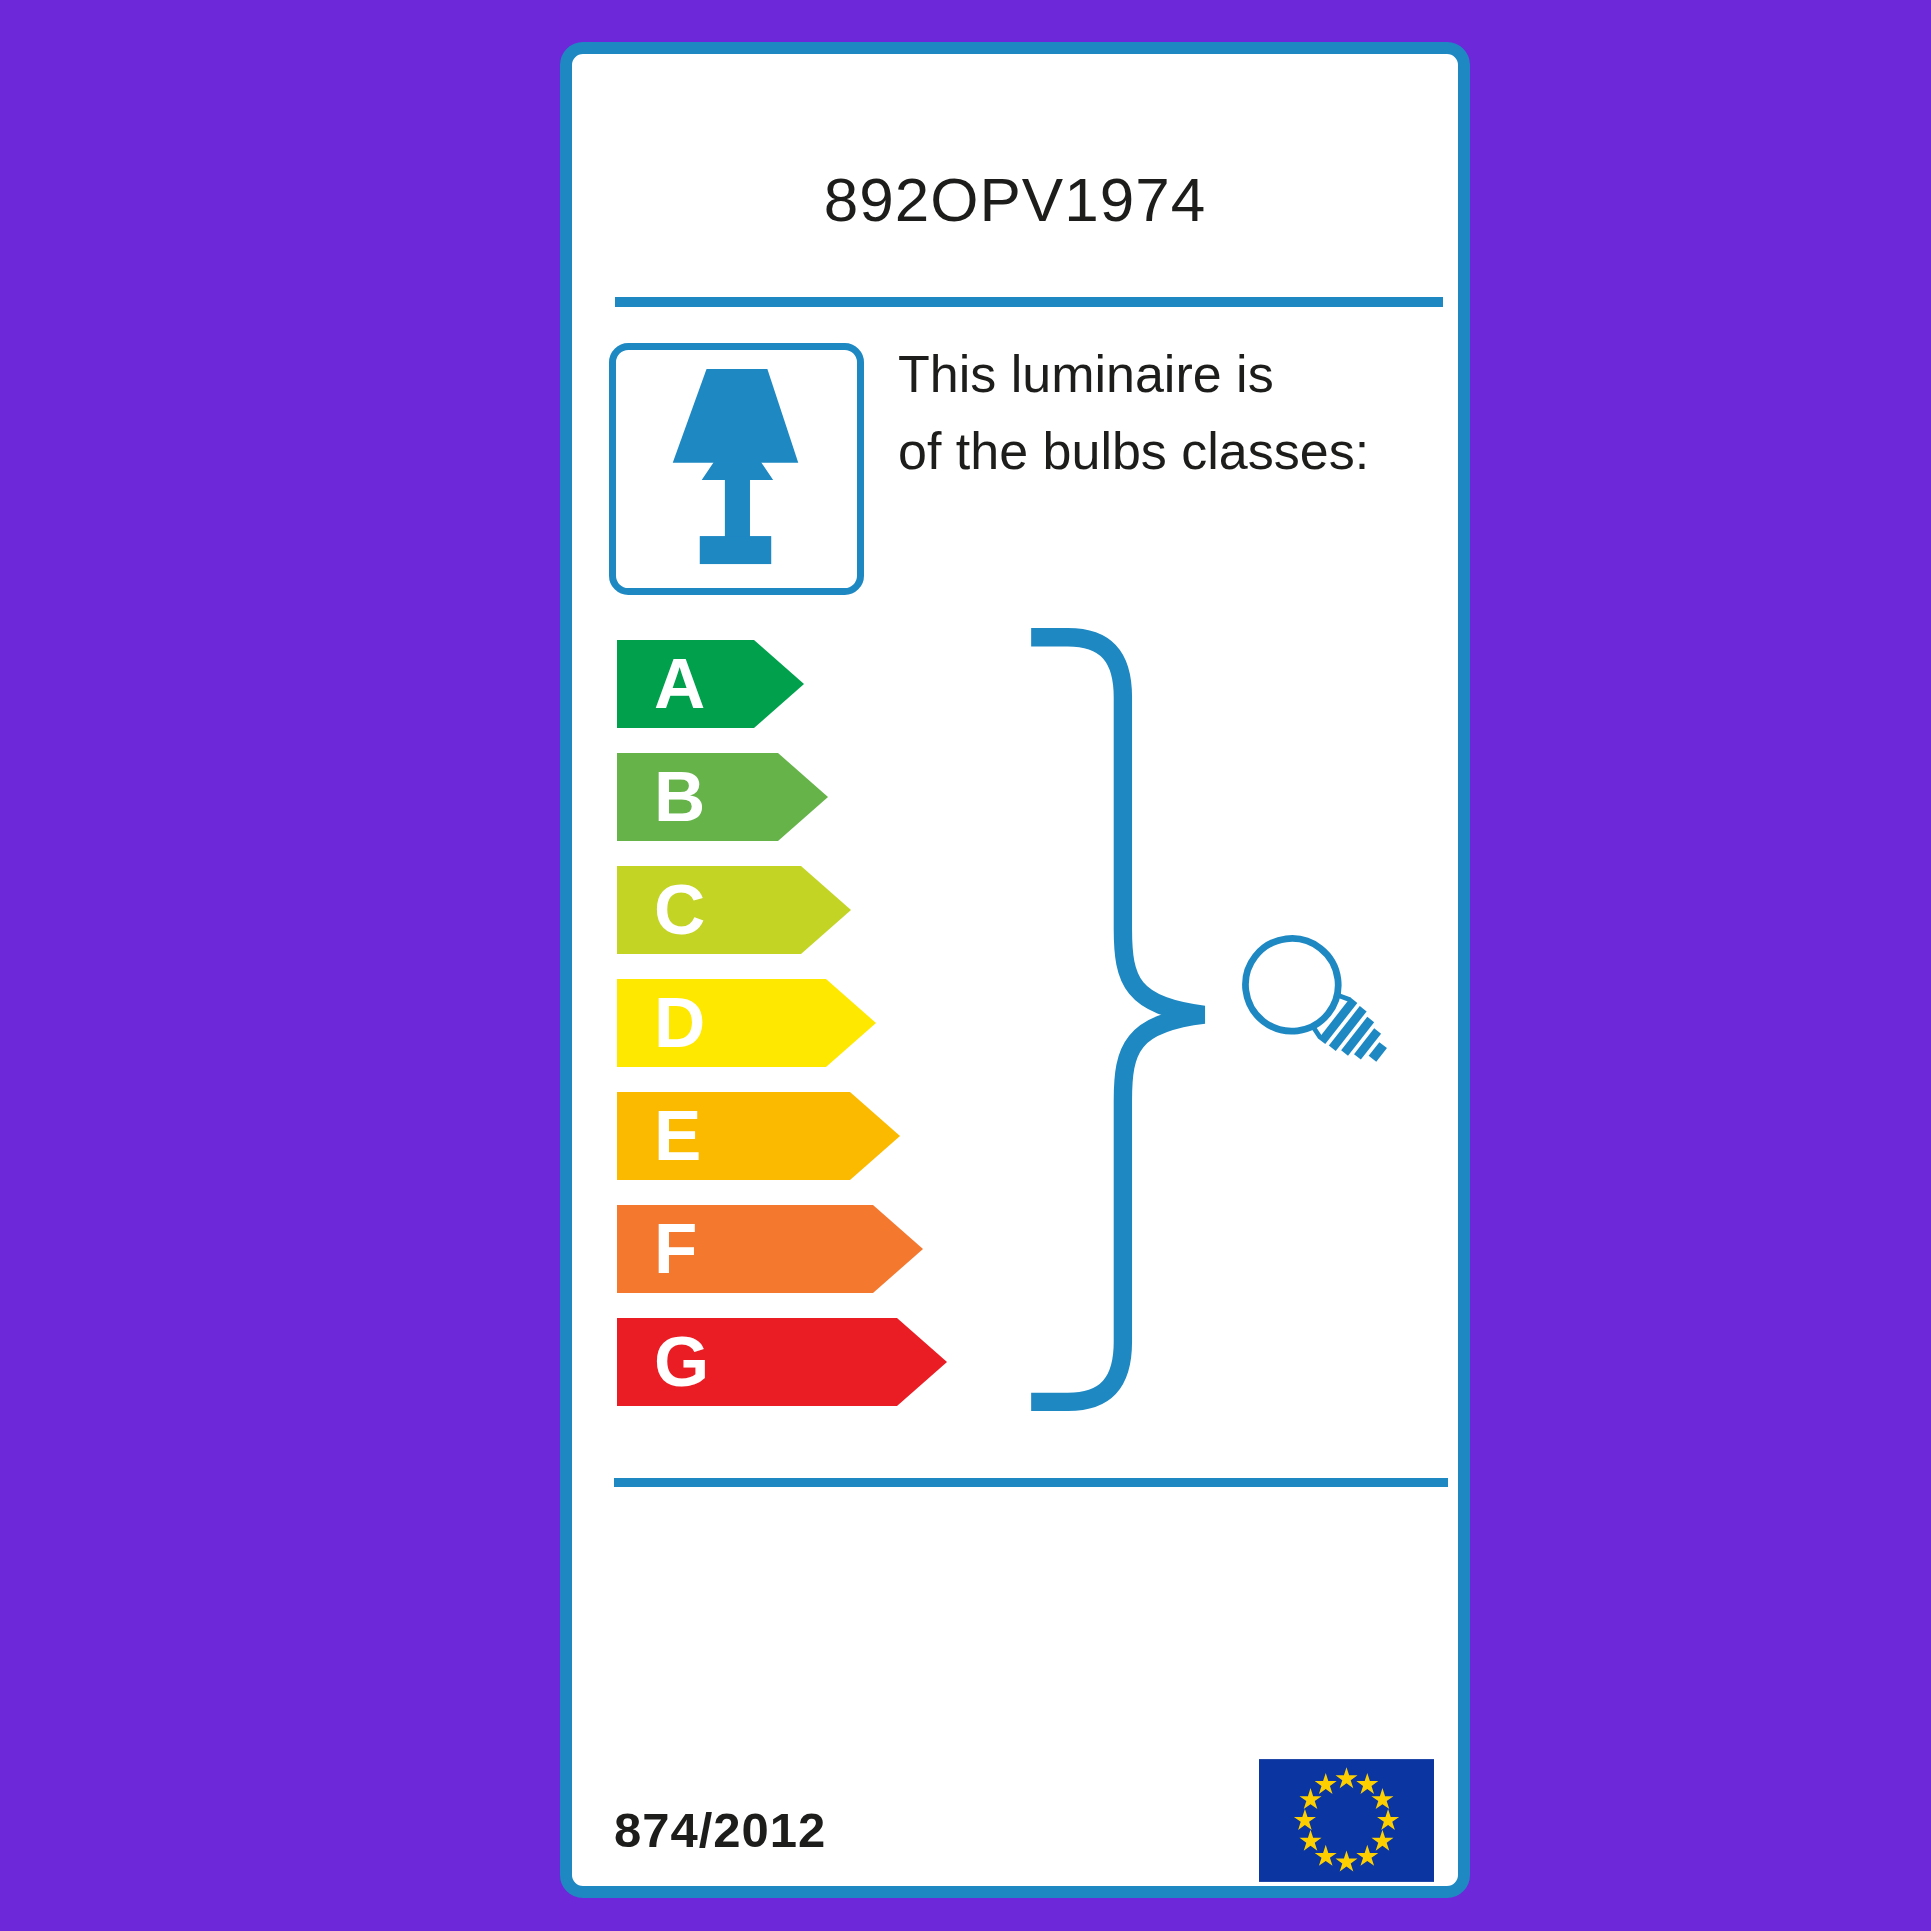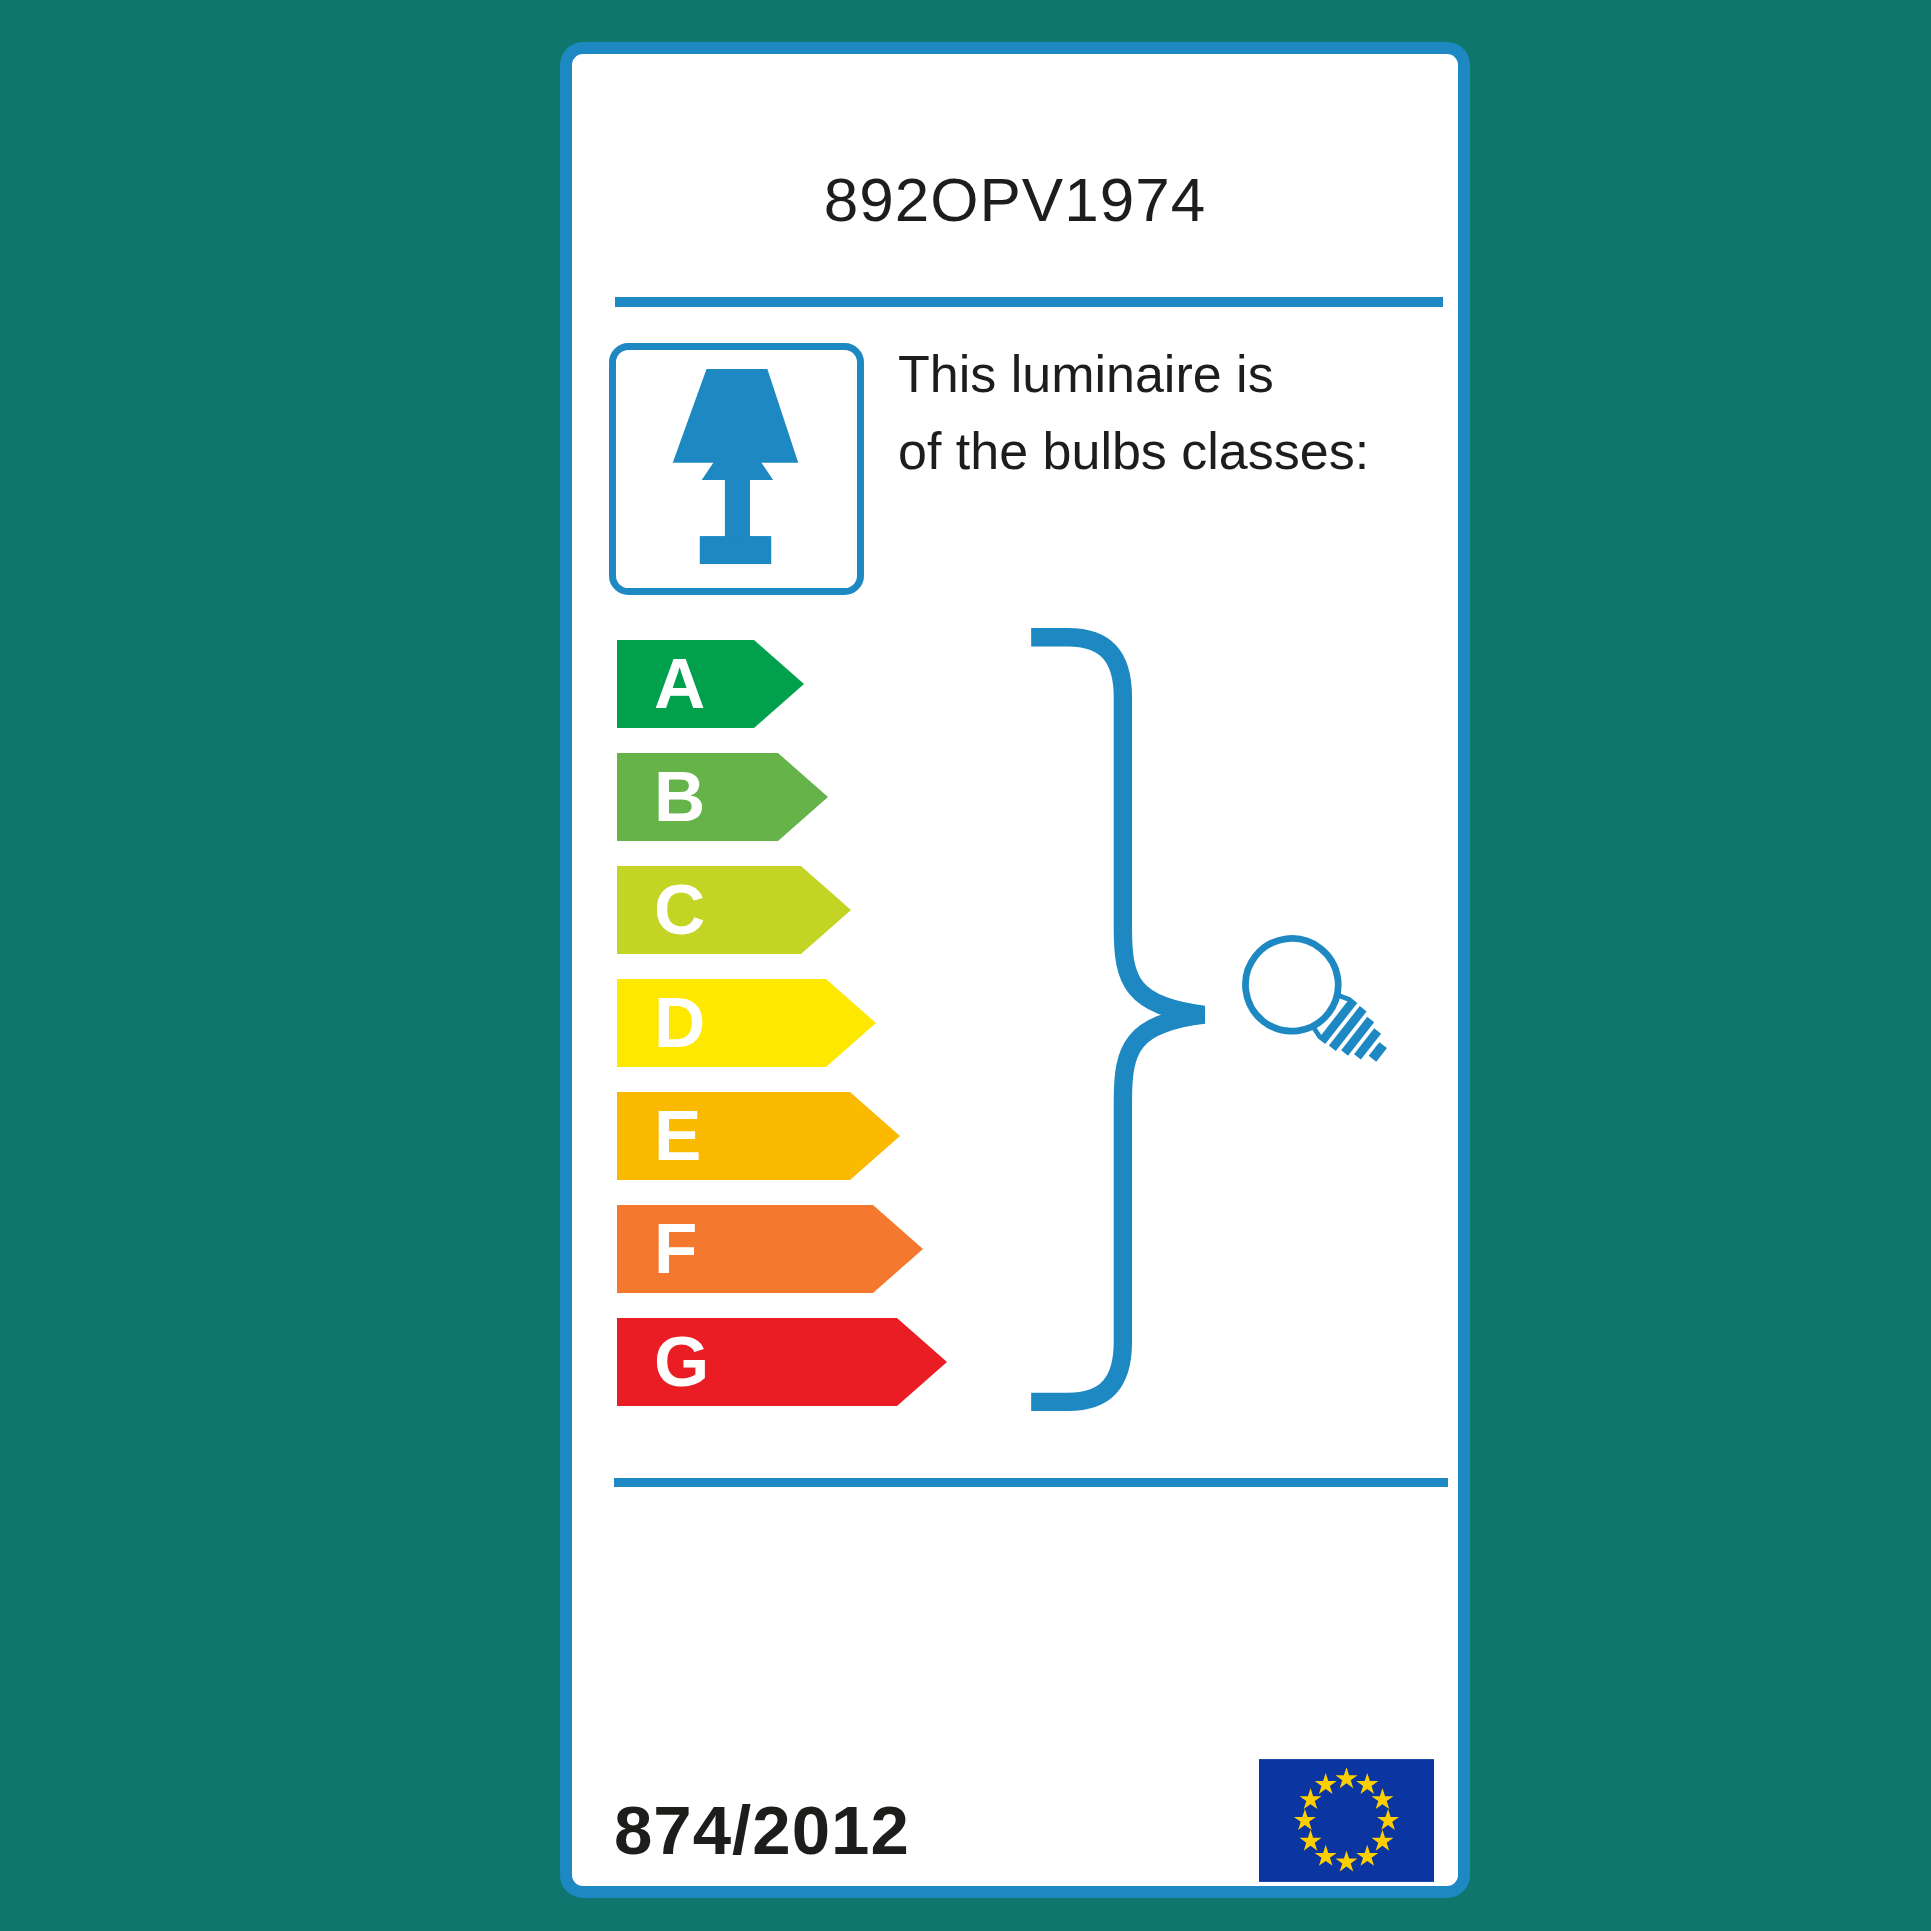"892OPV1974" .page { background: #0f766e -> #6d28d9 }
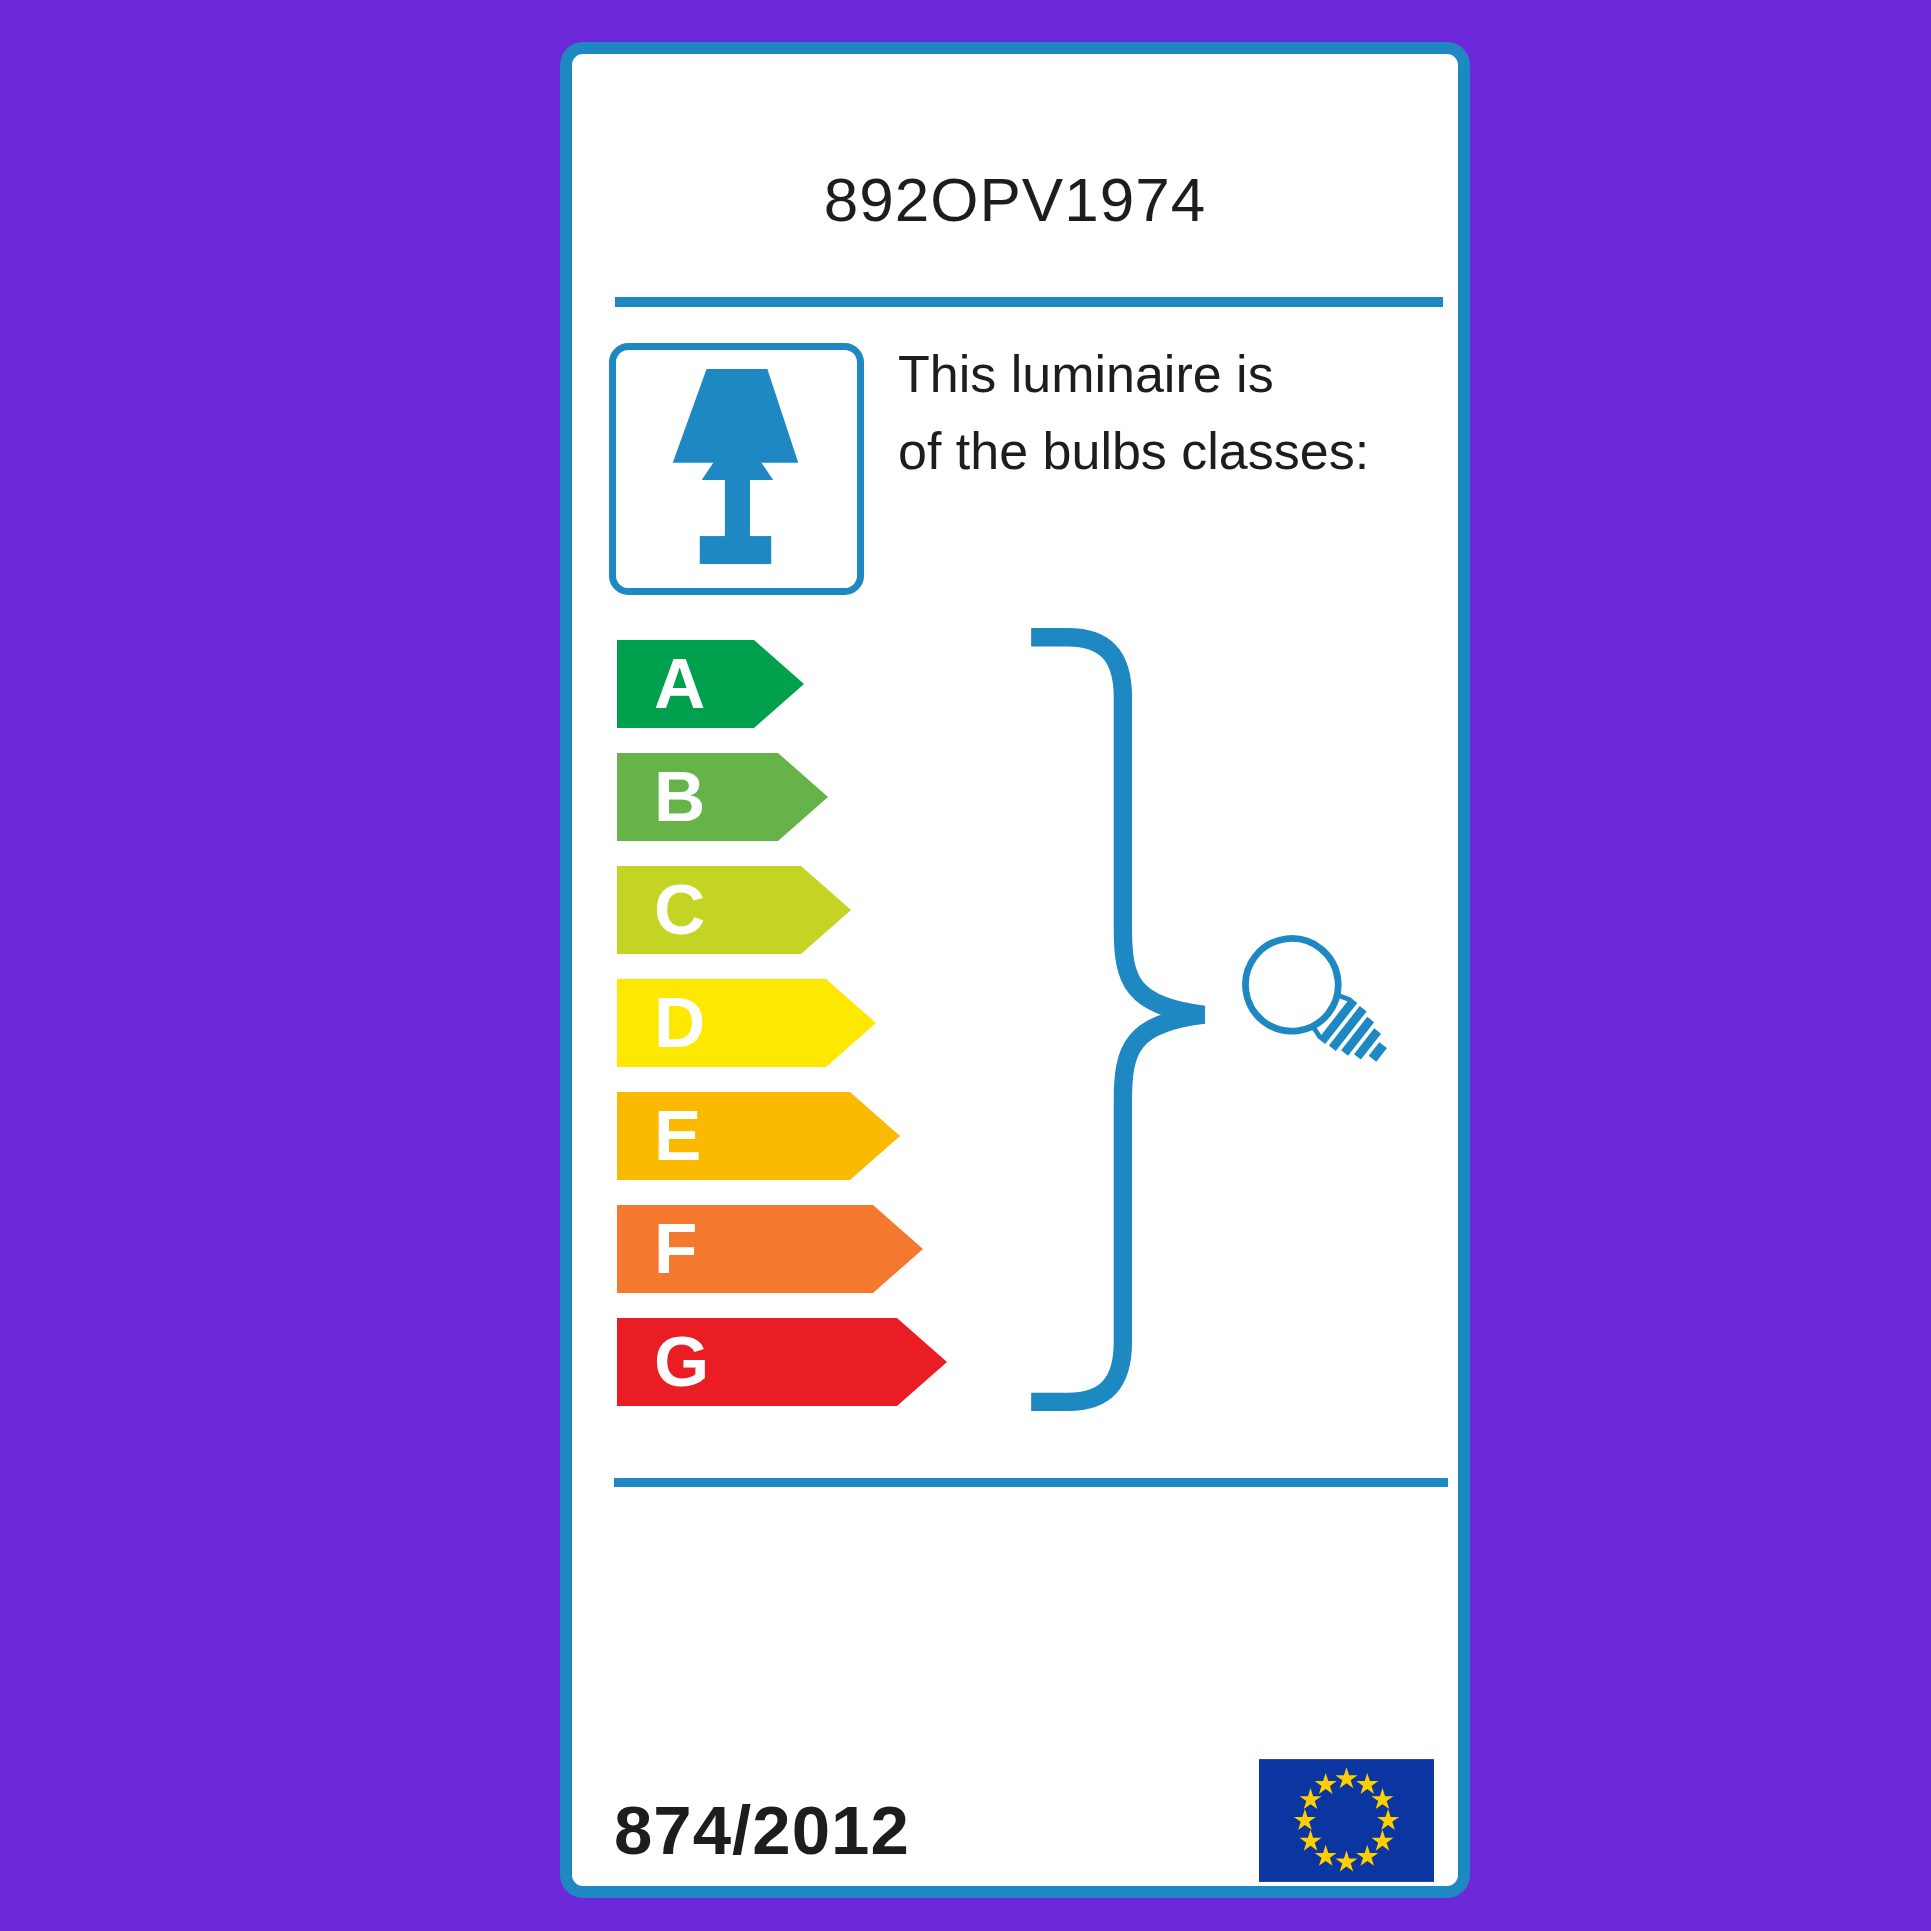"874/2012" .regulation { font-size: 69px -> 49px }
